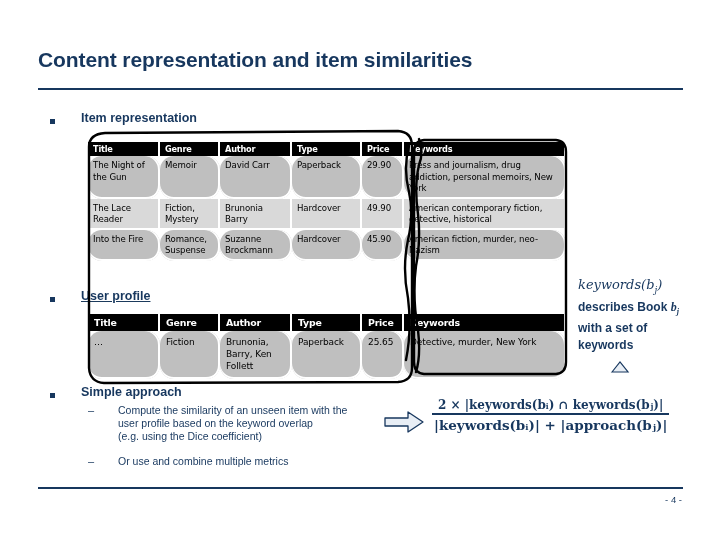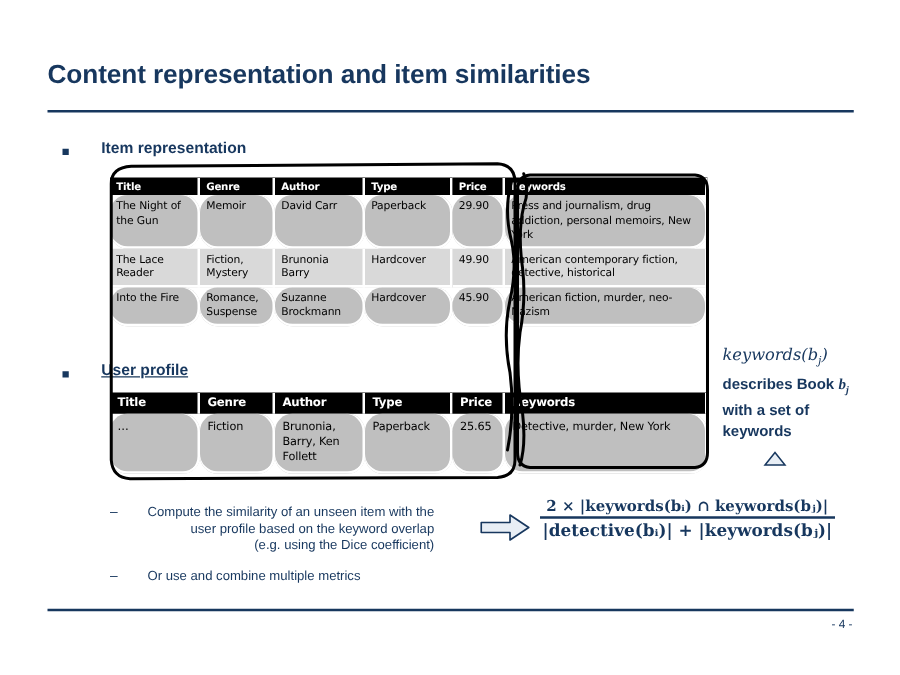"Simple approach" div.bullet-row { html: none -> <div> <span></span> <span>Simple approach</span> </div> }
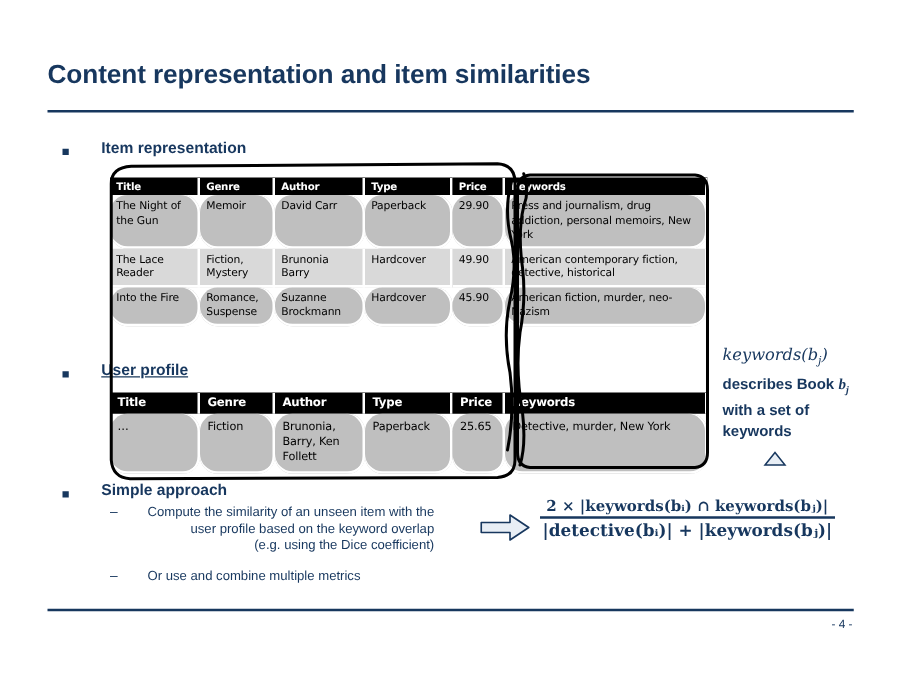"Compute the similarity of an" .sub-text div { text-align: right -> none }
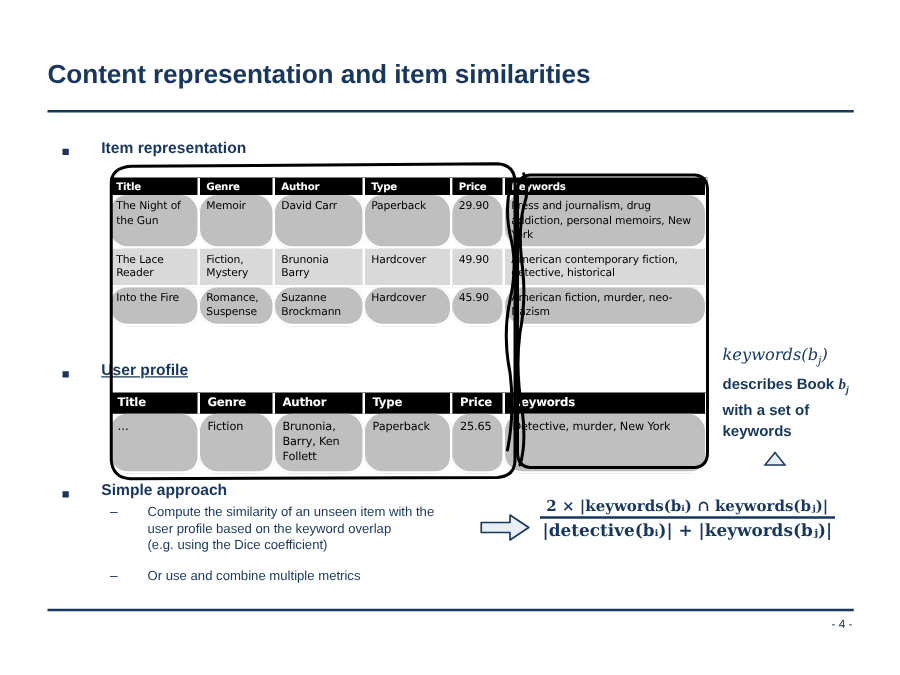"|detective(bᵢ)| + |keywords(bⱼ)|" div.frac-bot { text: detective(bᵢ)| + |keywords -> keywords(bᵢ)| + |approach }
